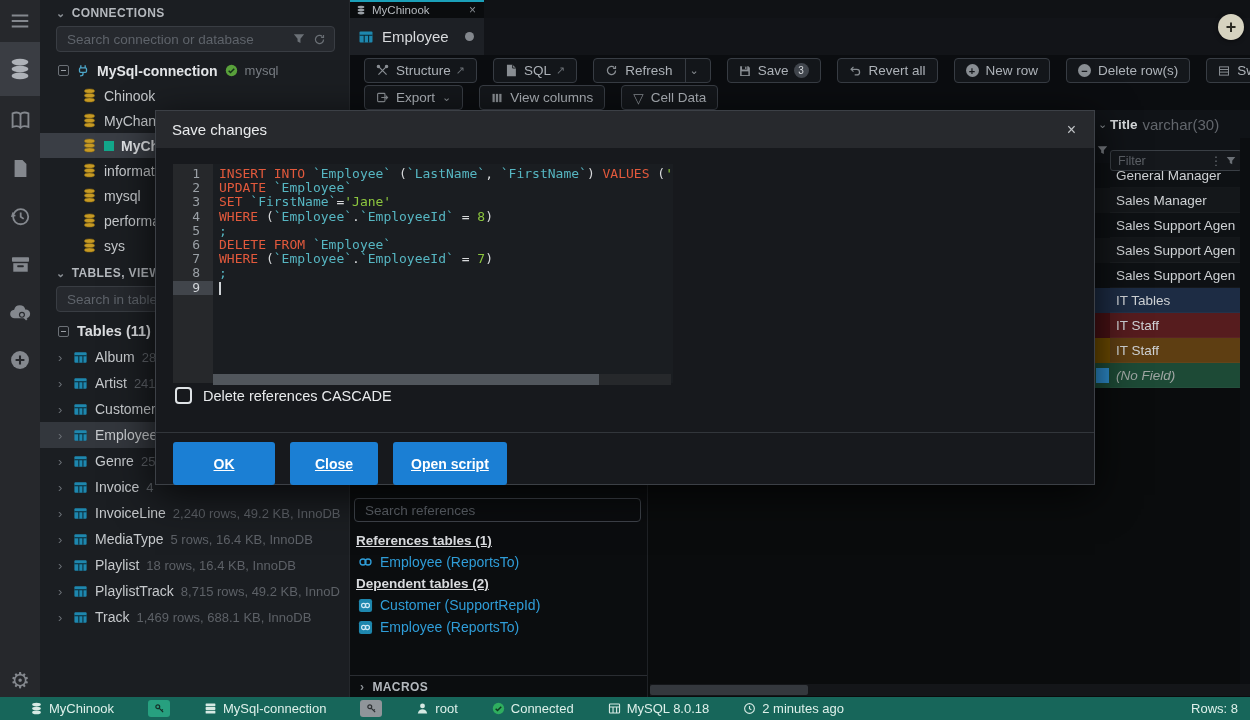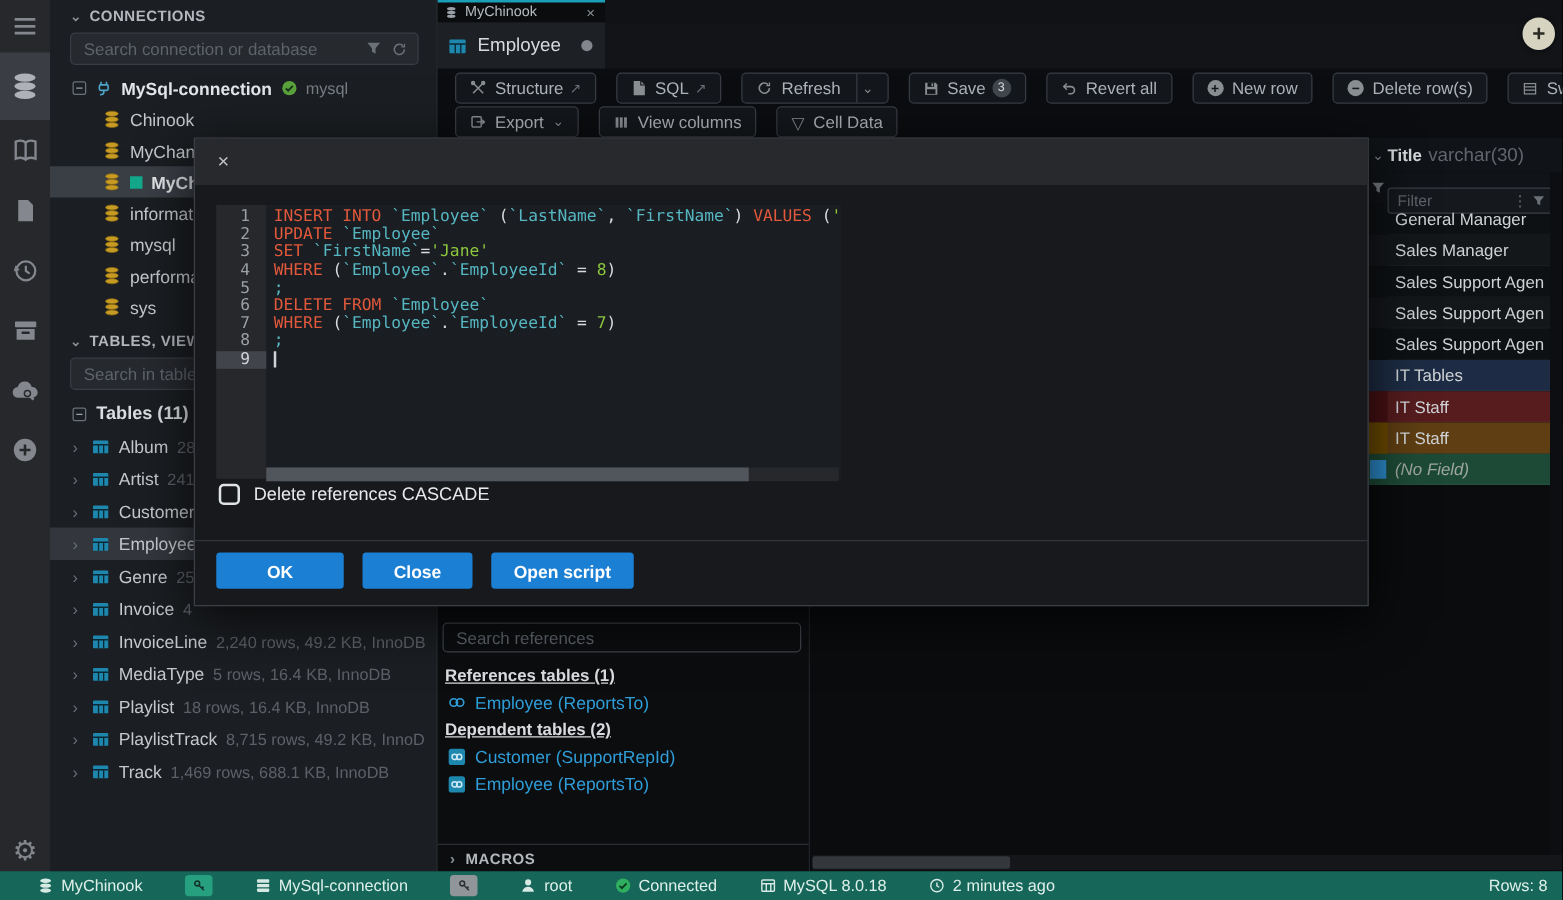"Save changes" span.title { html: none -> <span>Save changes</span> }
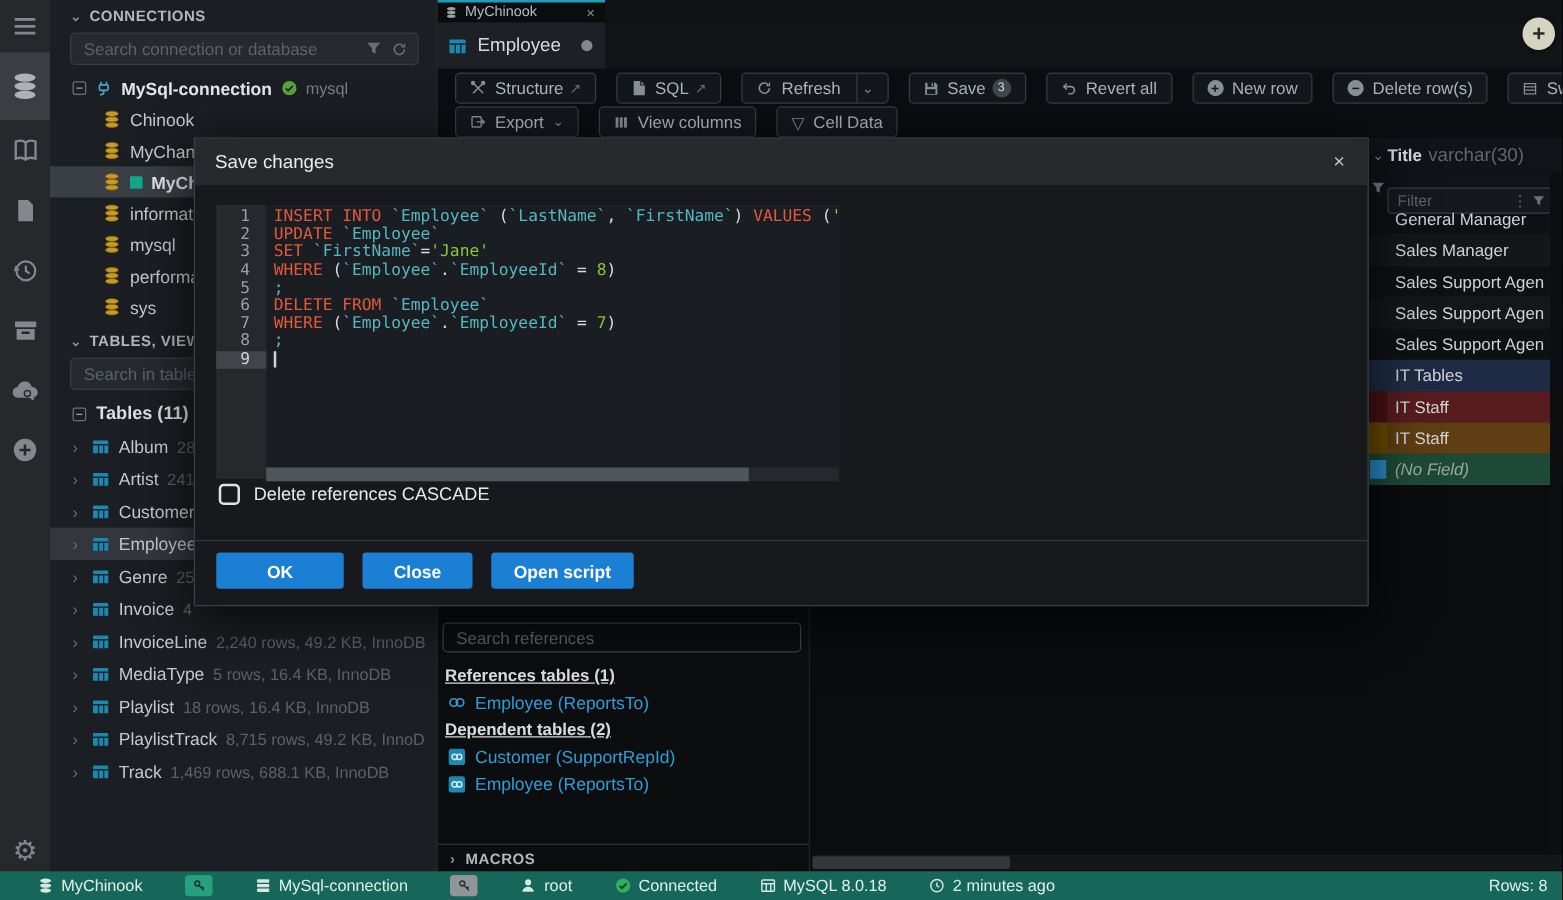"OK" .pbtn { height: 29px -> 43px; text-decoration: none -> underline }
